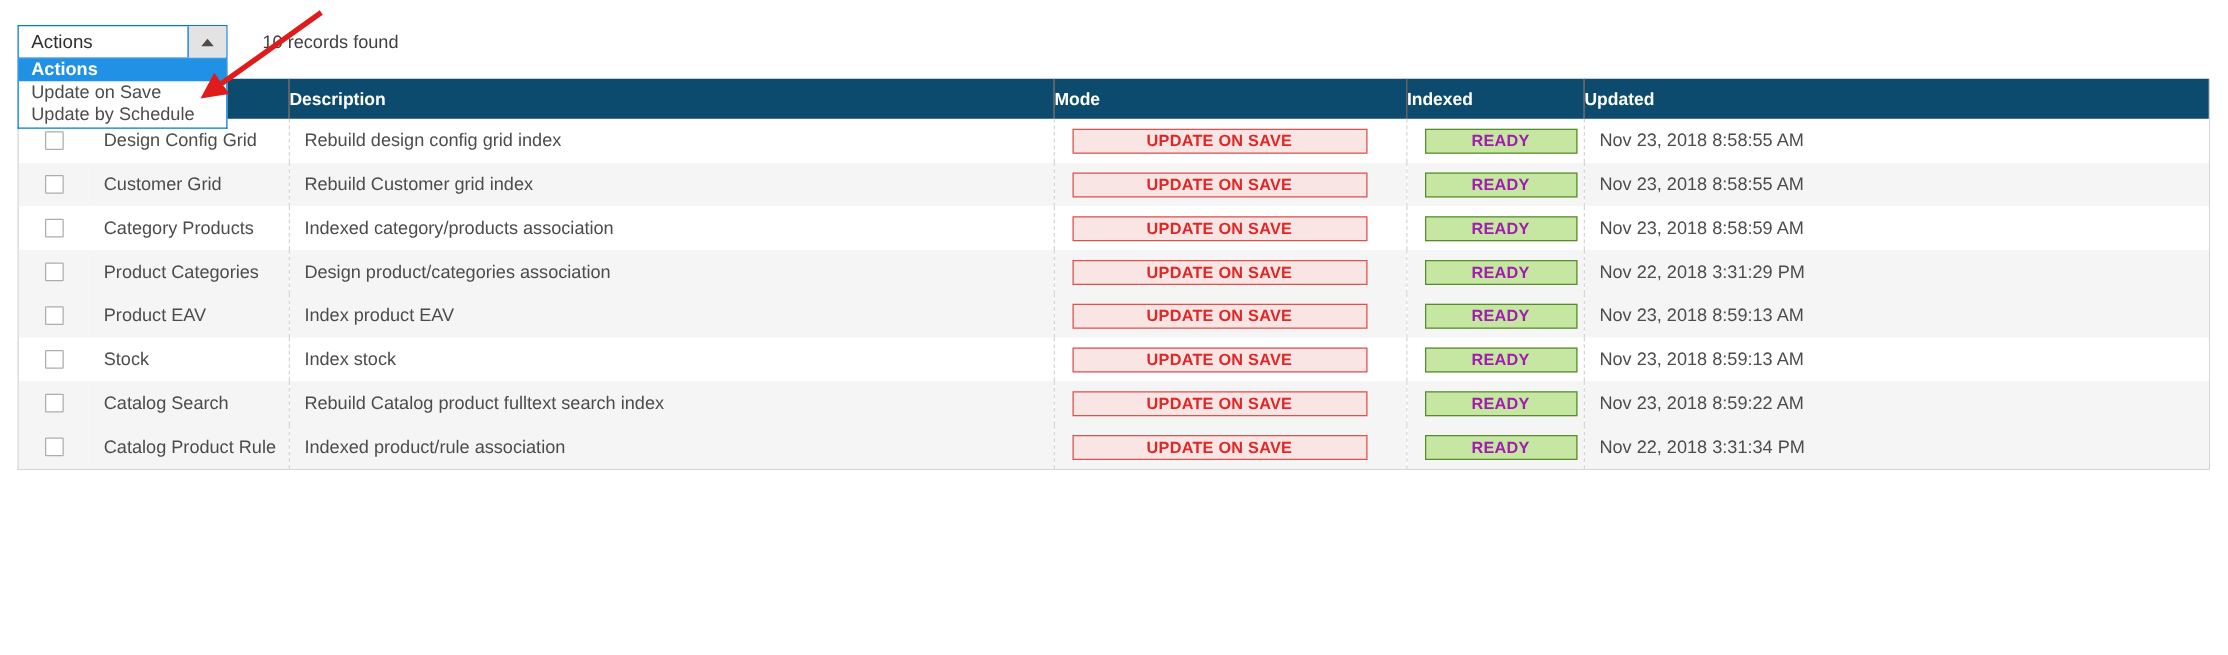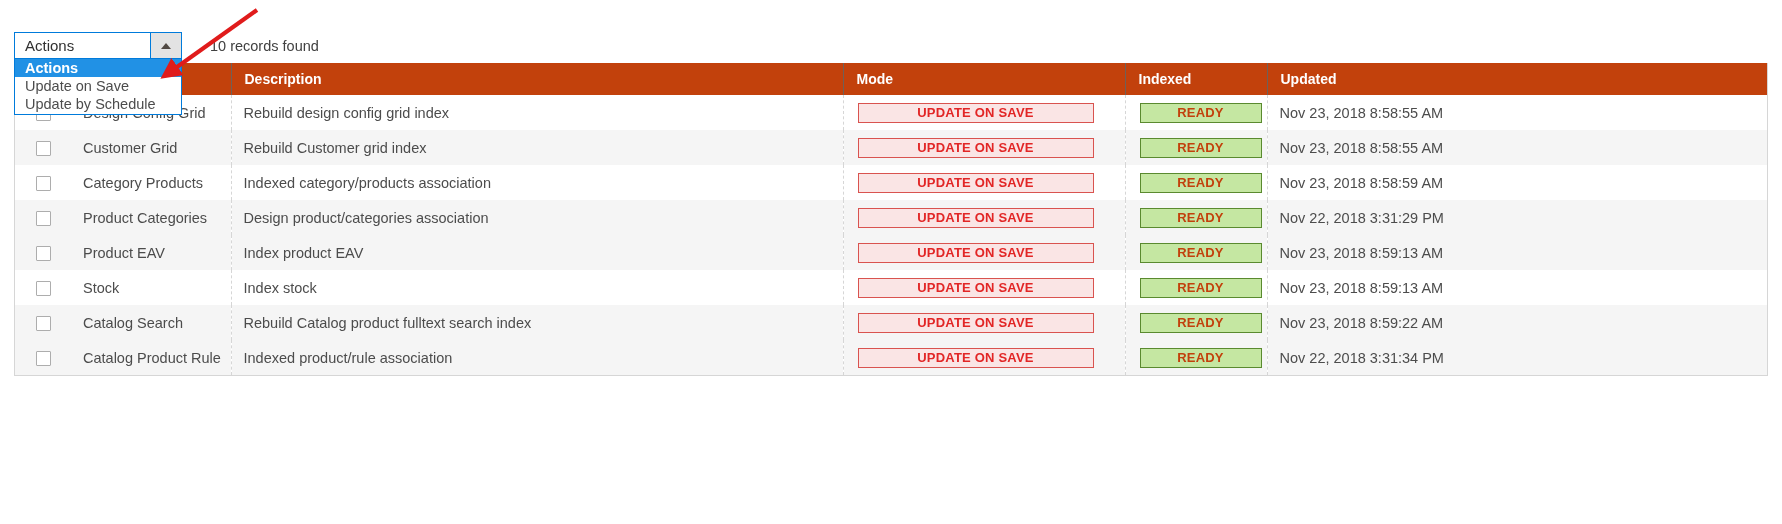"Actions" .toolbar { top: 16px -> 4px }
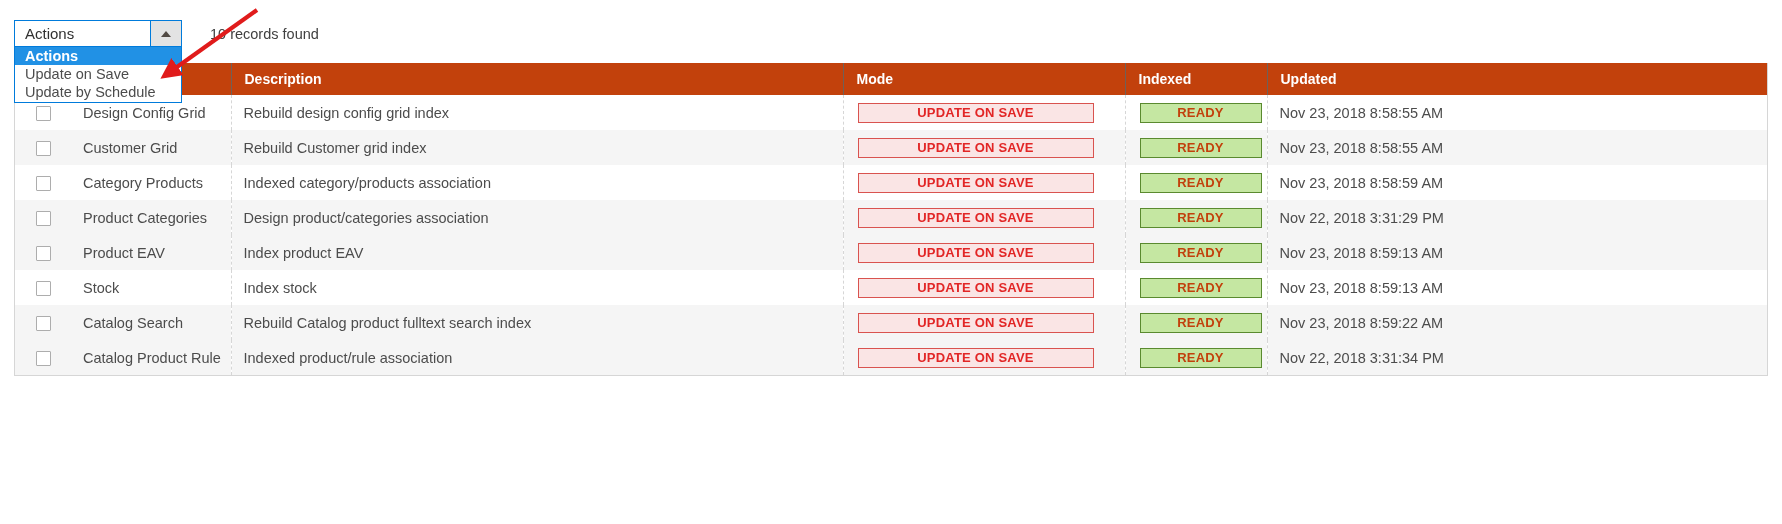"Description" table.grid thead th { background: #c2410c -> #0c4a6e; padding: 0 0 0 13px -> 0 0 0 0 }
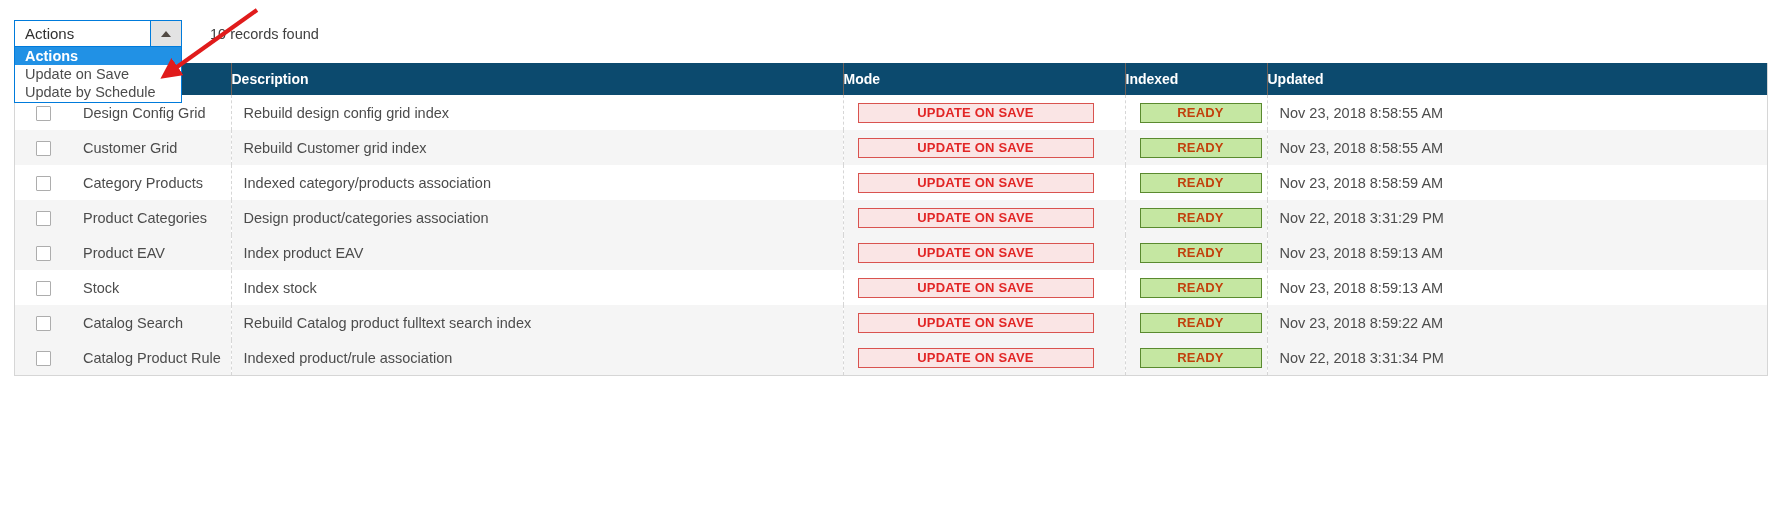"READY" .badge-status-ready { color: #c2410c -> #a21caf }
